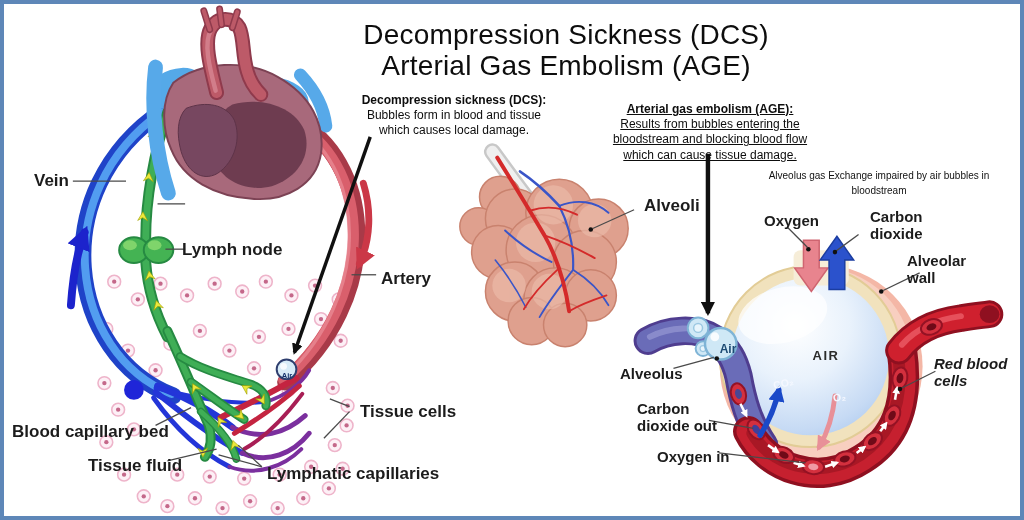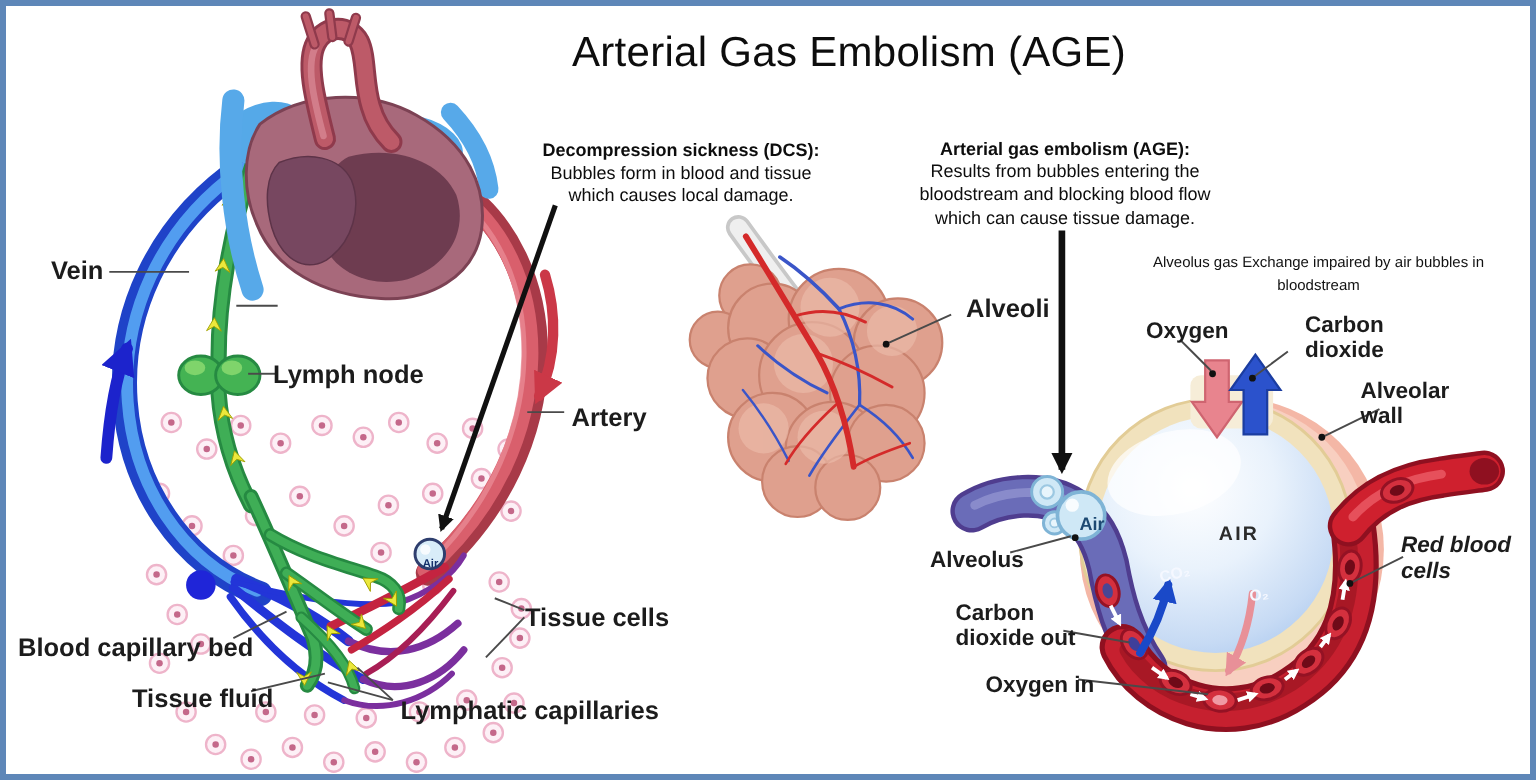"Decompression Sickness (DCS)" div { html: none -> <div>Decompression Sickness (DCS)</div> }
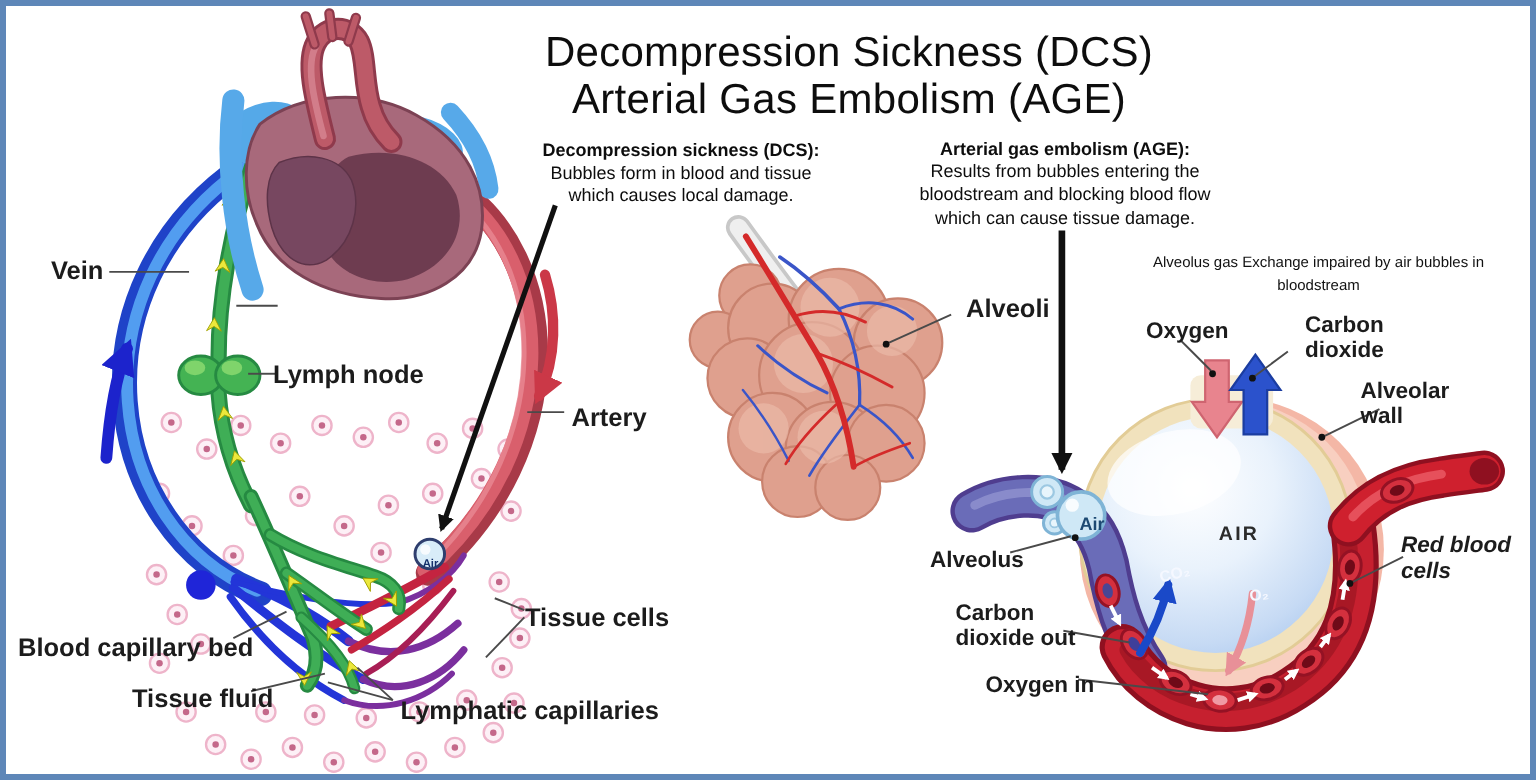"Arterial gas embolism (AGE):" div.abs { text-decoration: none -> underline; top: 88px -> 98px }
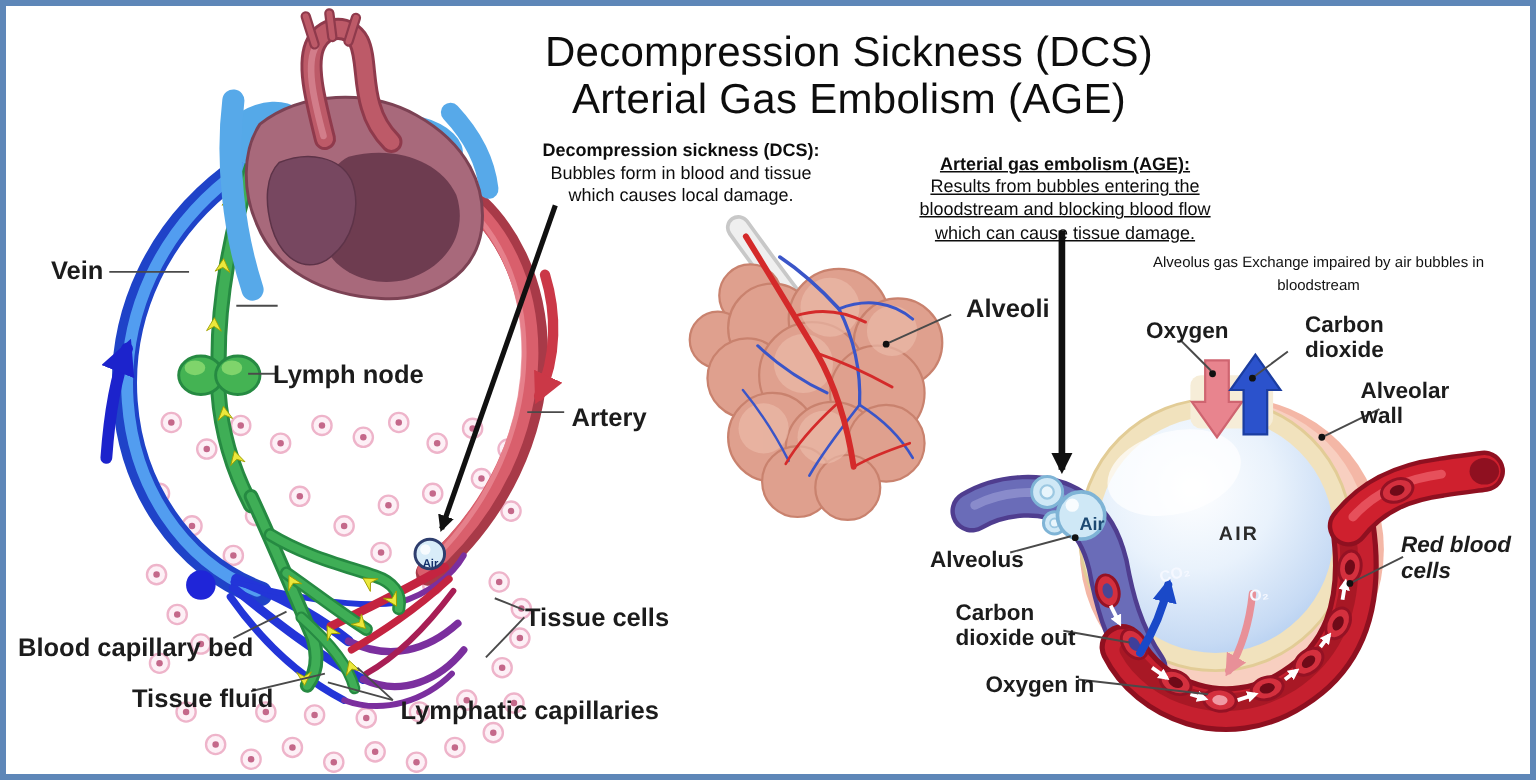"Tissue cells" div.abs { left: 346px -> 356px }
